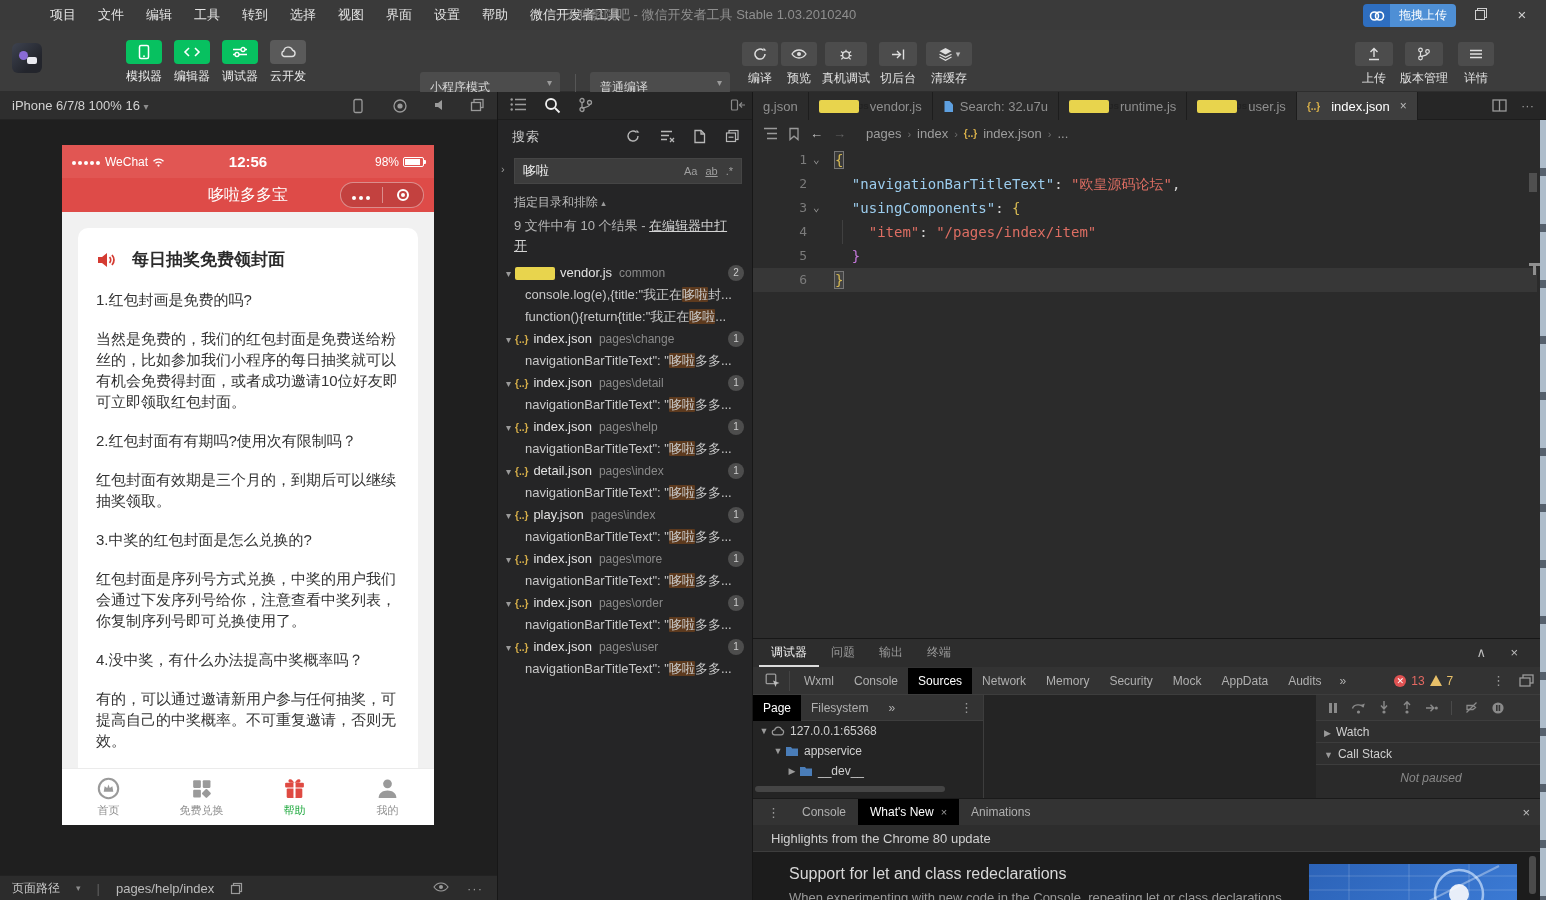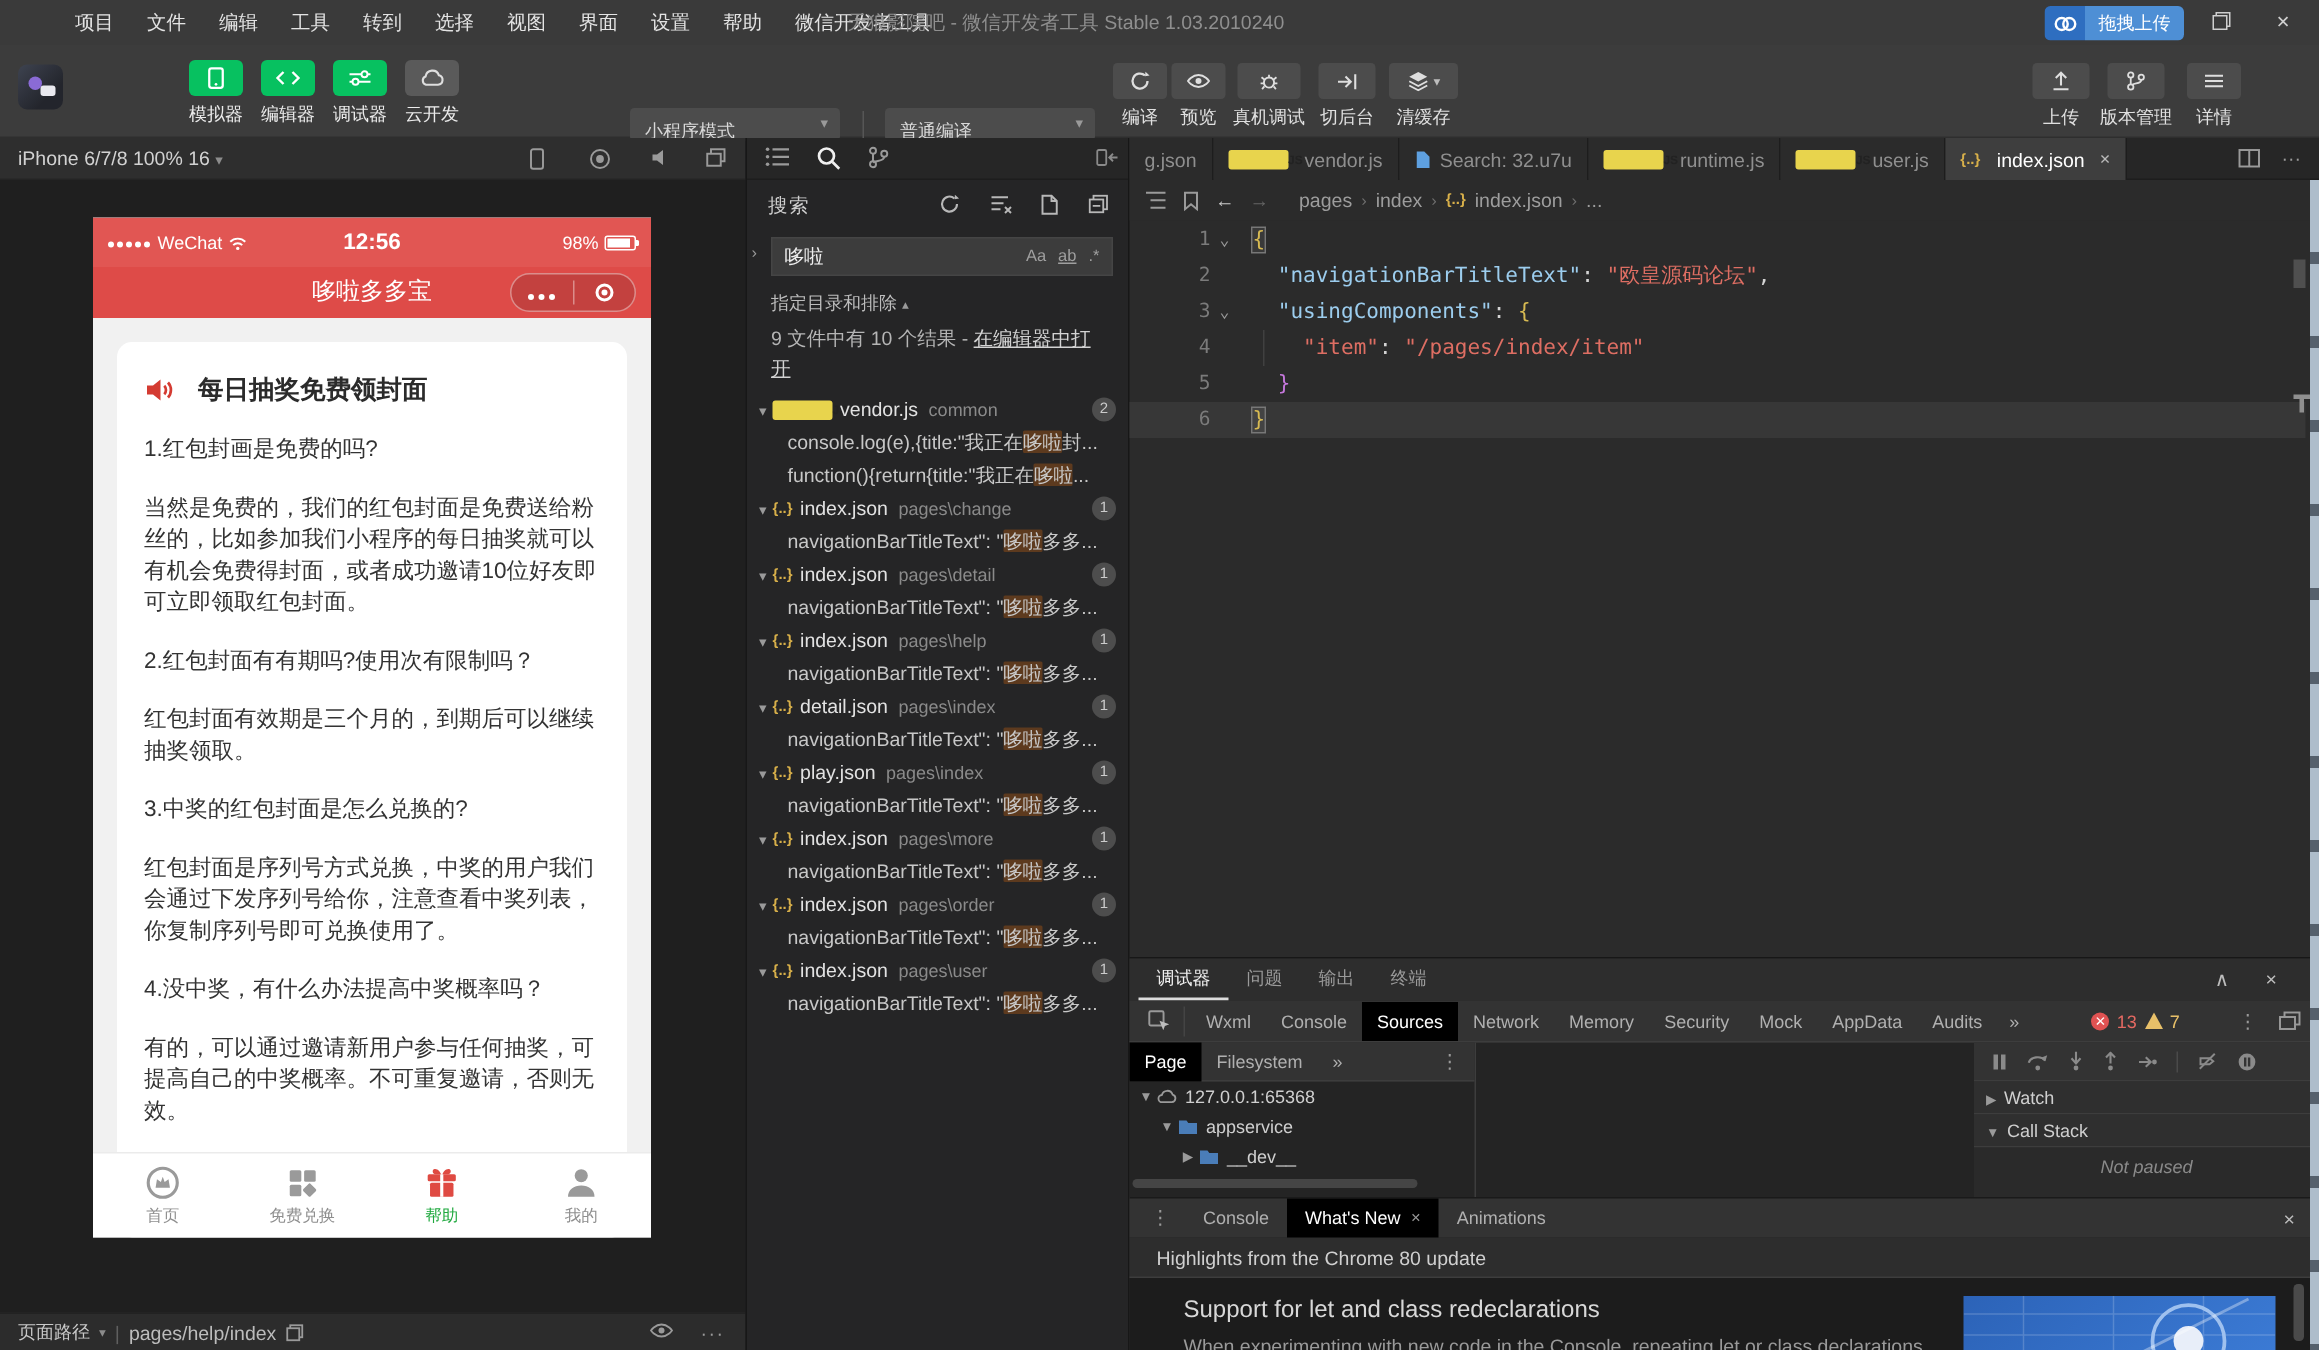"页面路径" .path-bar { gap: 6px -> 16px }
